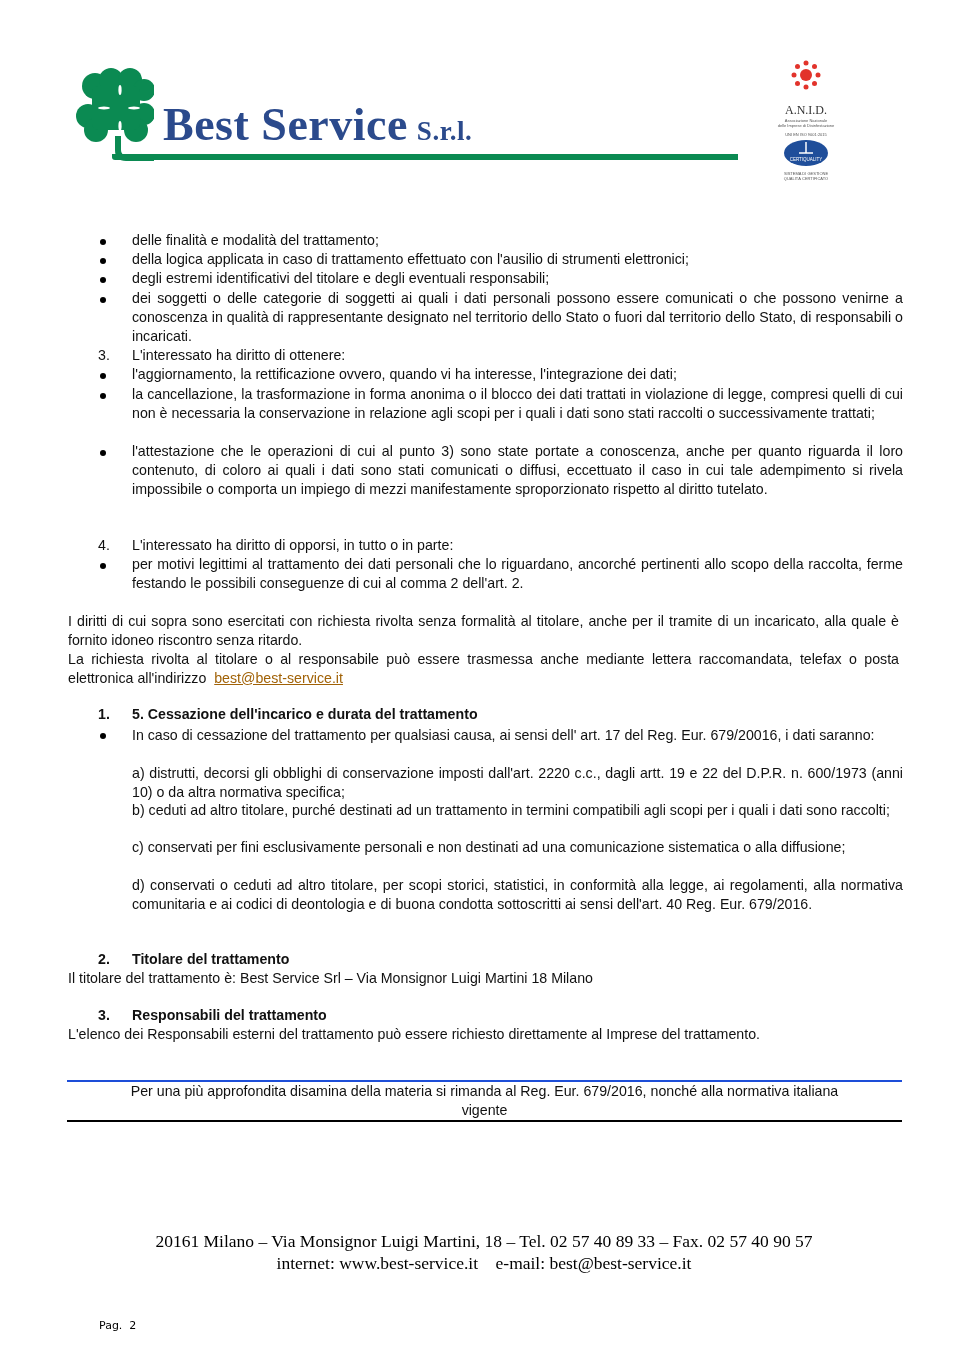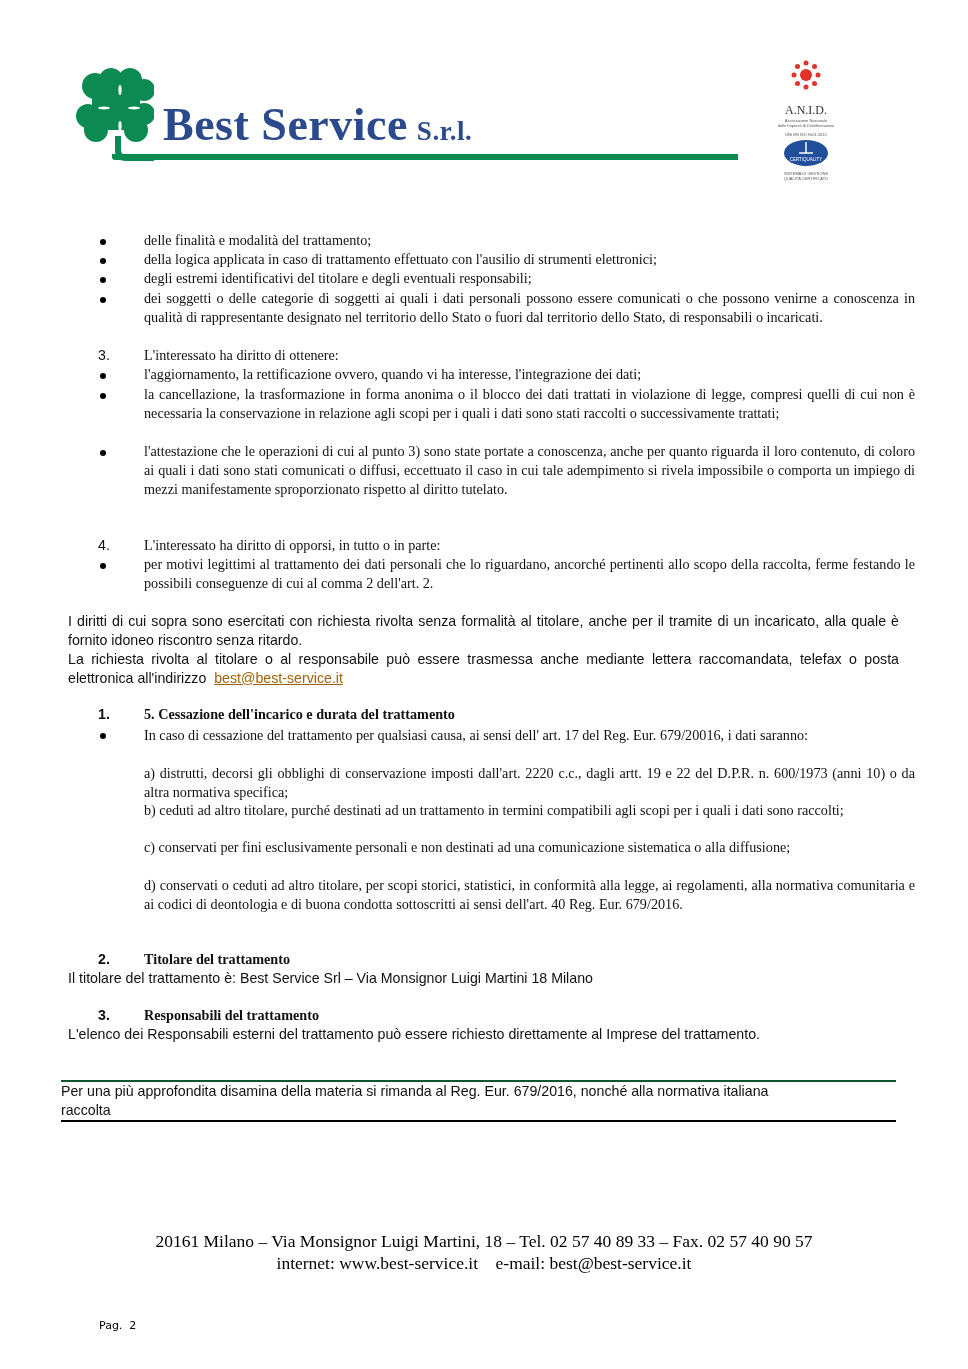"delle finalità e modalità del" .item { font-family: Liberation Serif, serif -> none; left: 144px -> 132px }
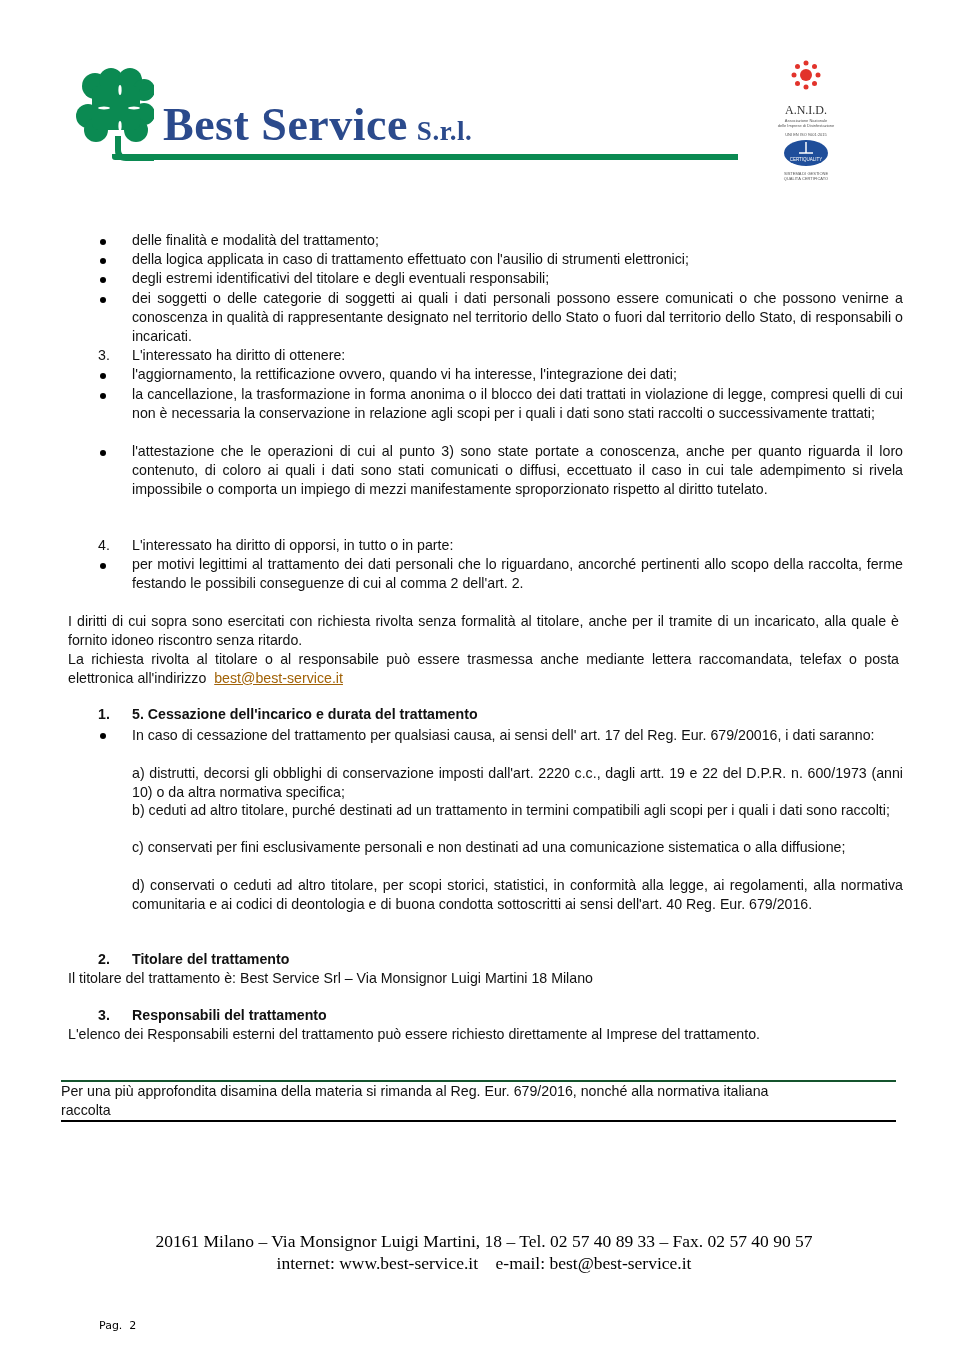"Per una più approfondita disamina" #note-box { border-top: 2px solid #14532d -> 2px solid #1d4ed8; left: 61px -> 67px; text-align: left -> center }
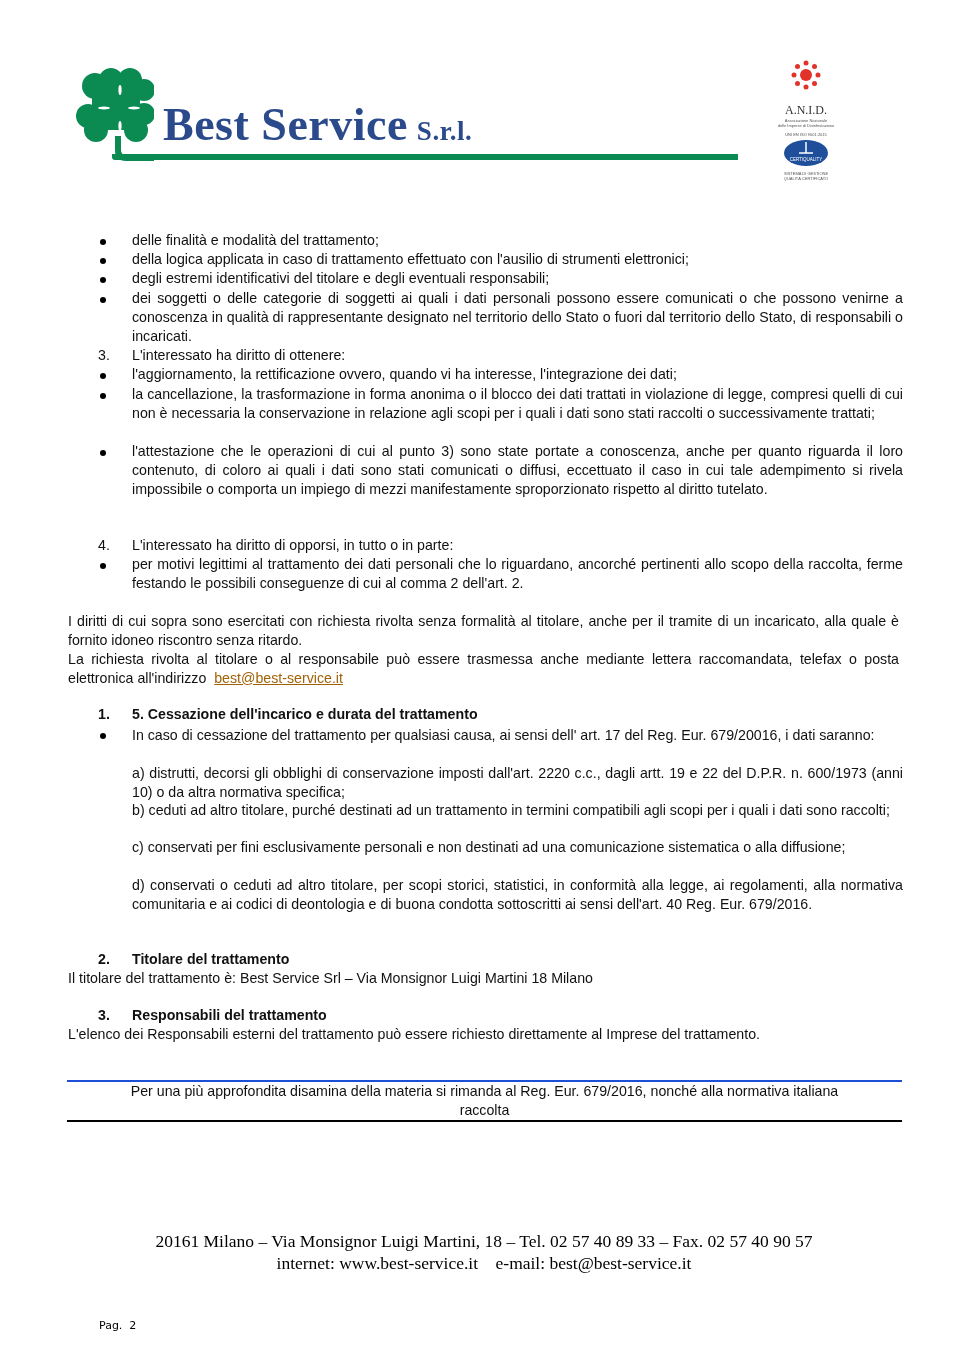"raccolta" div { text: raccolta -> vigente }
